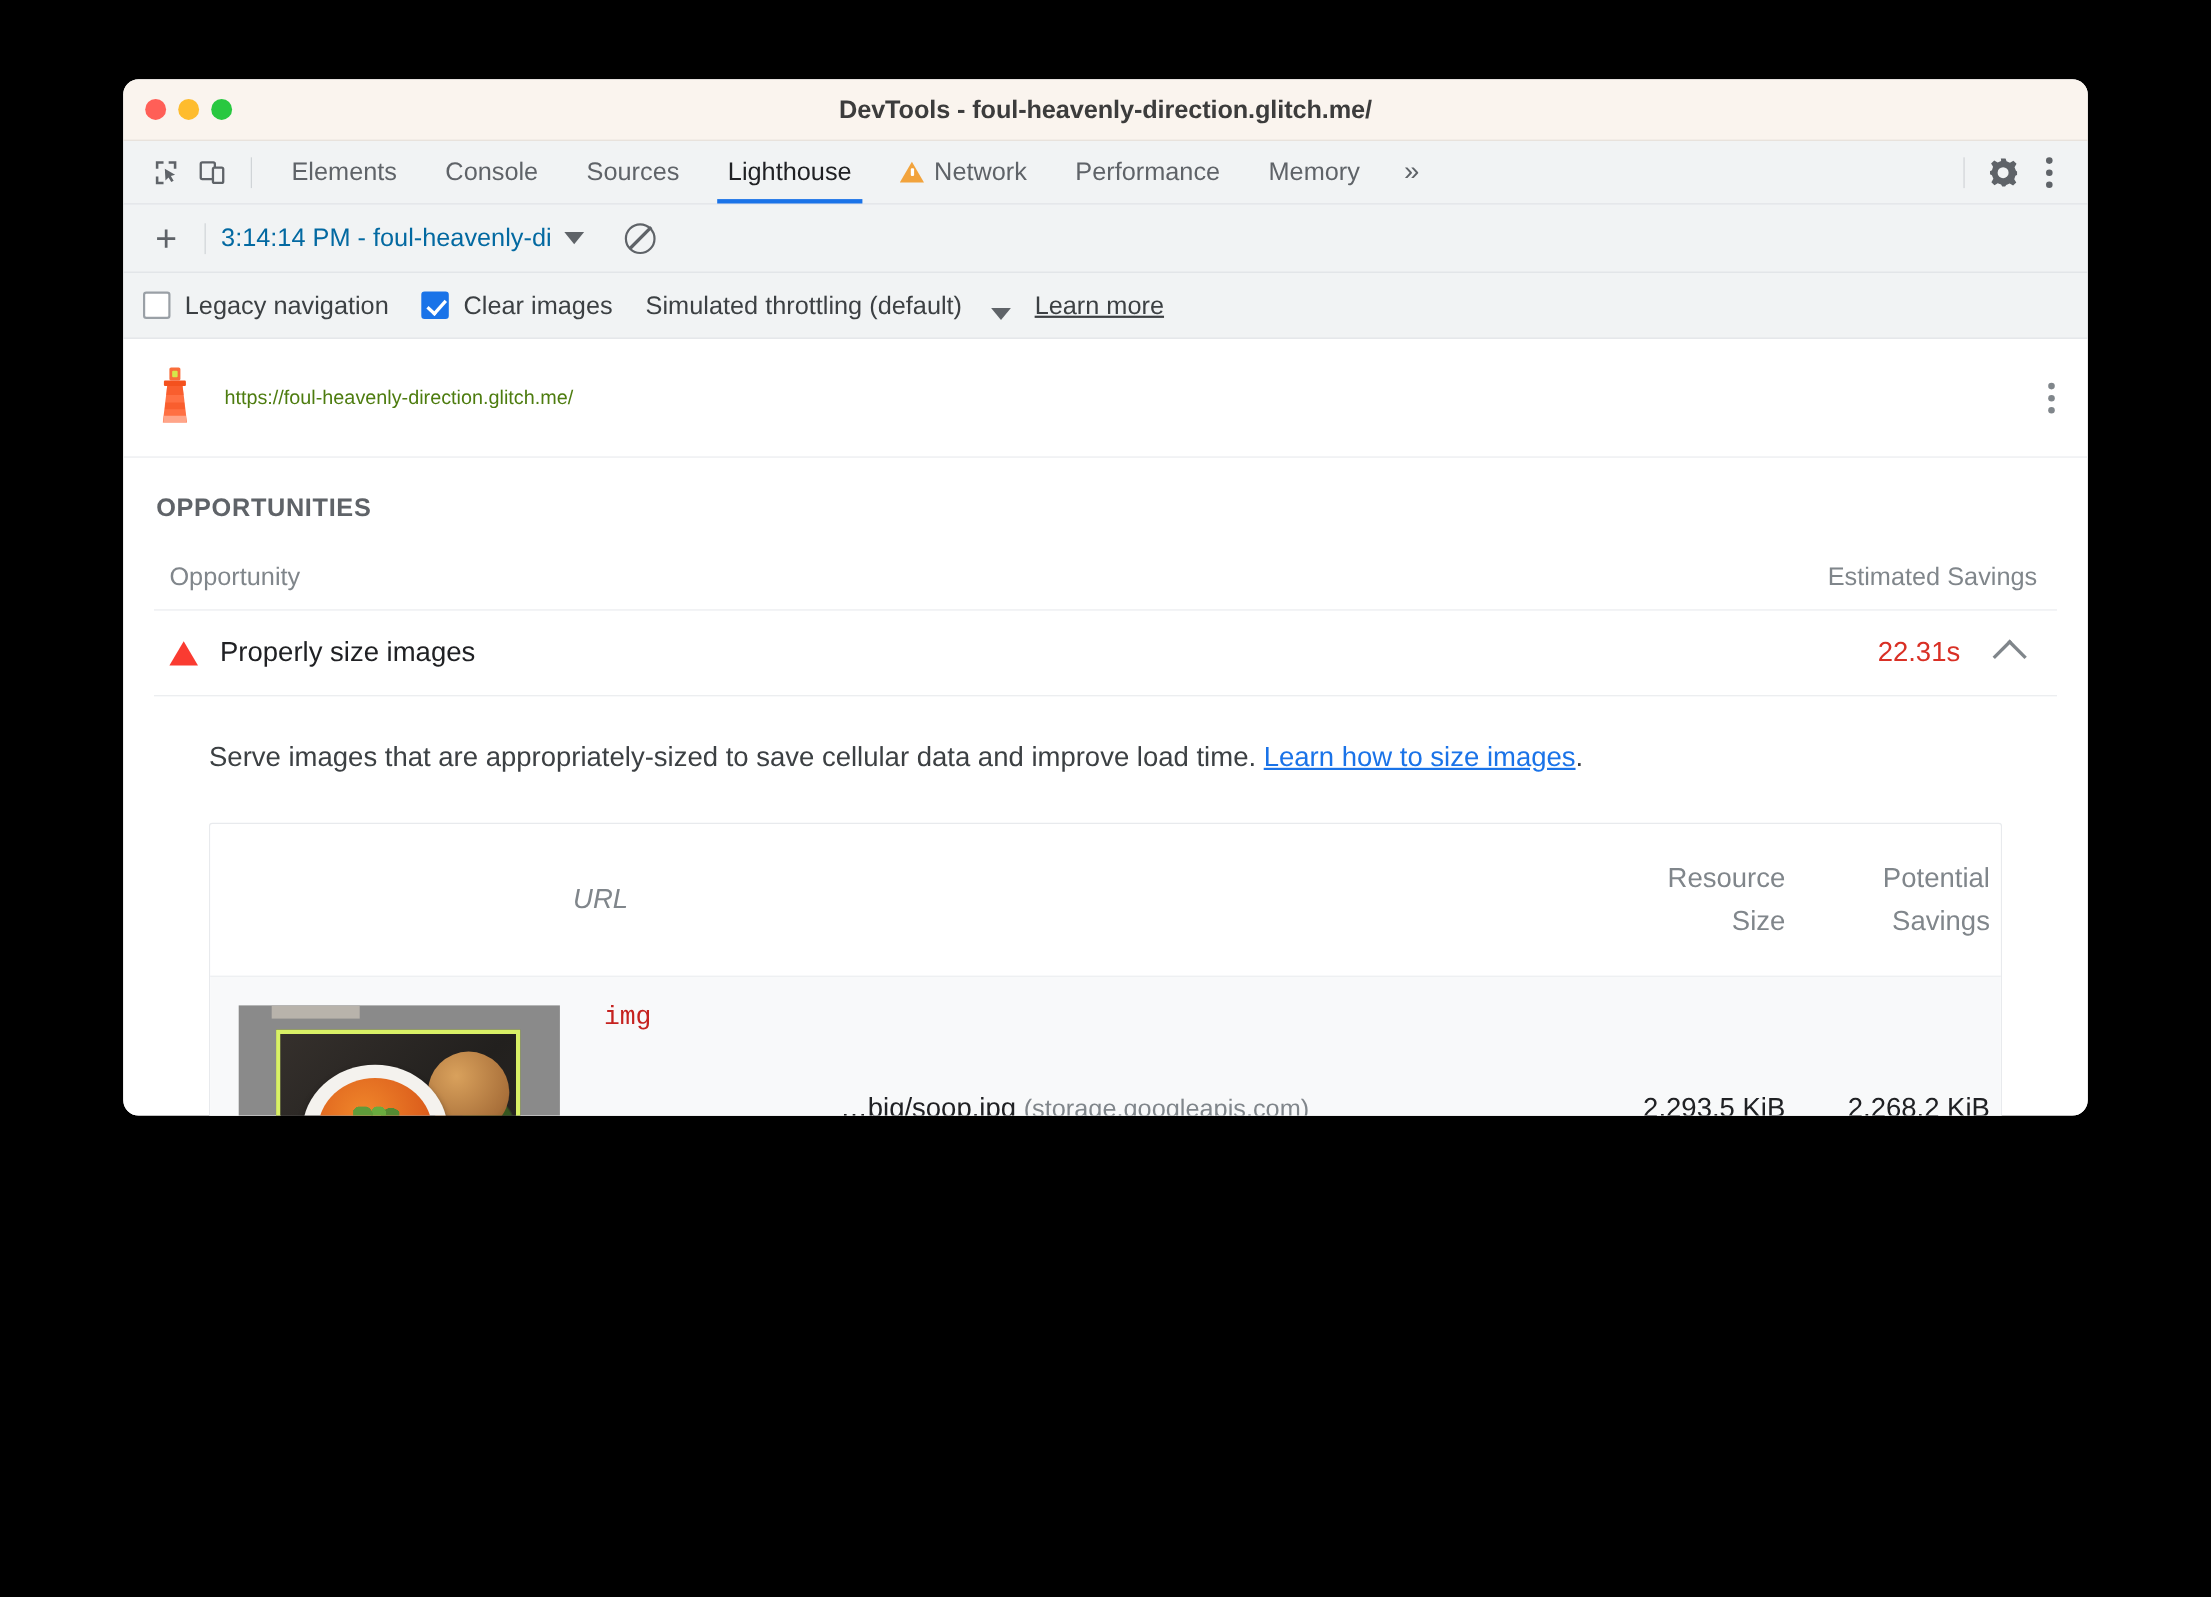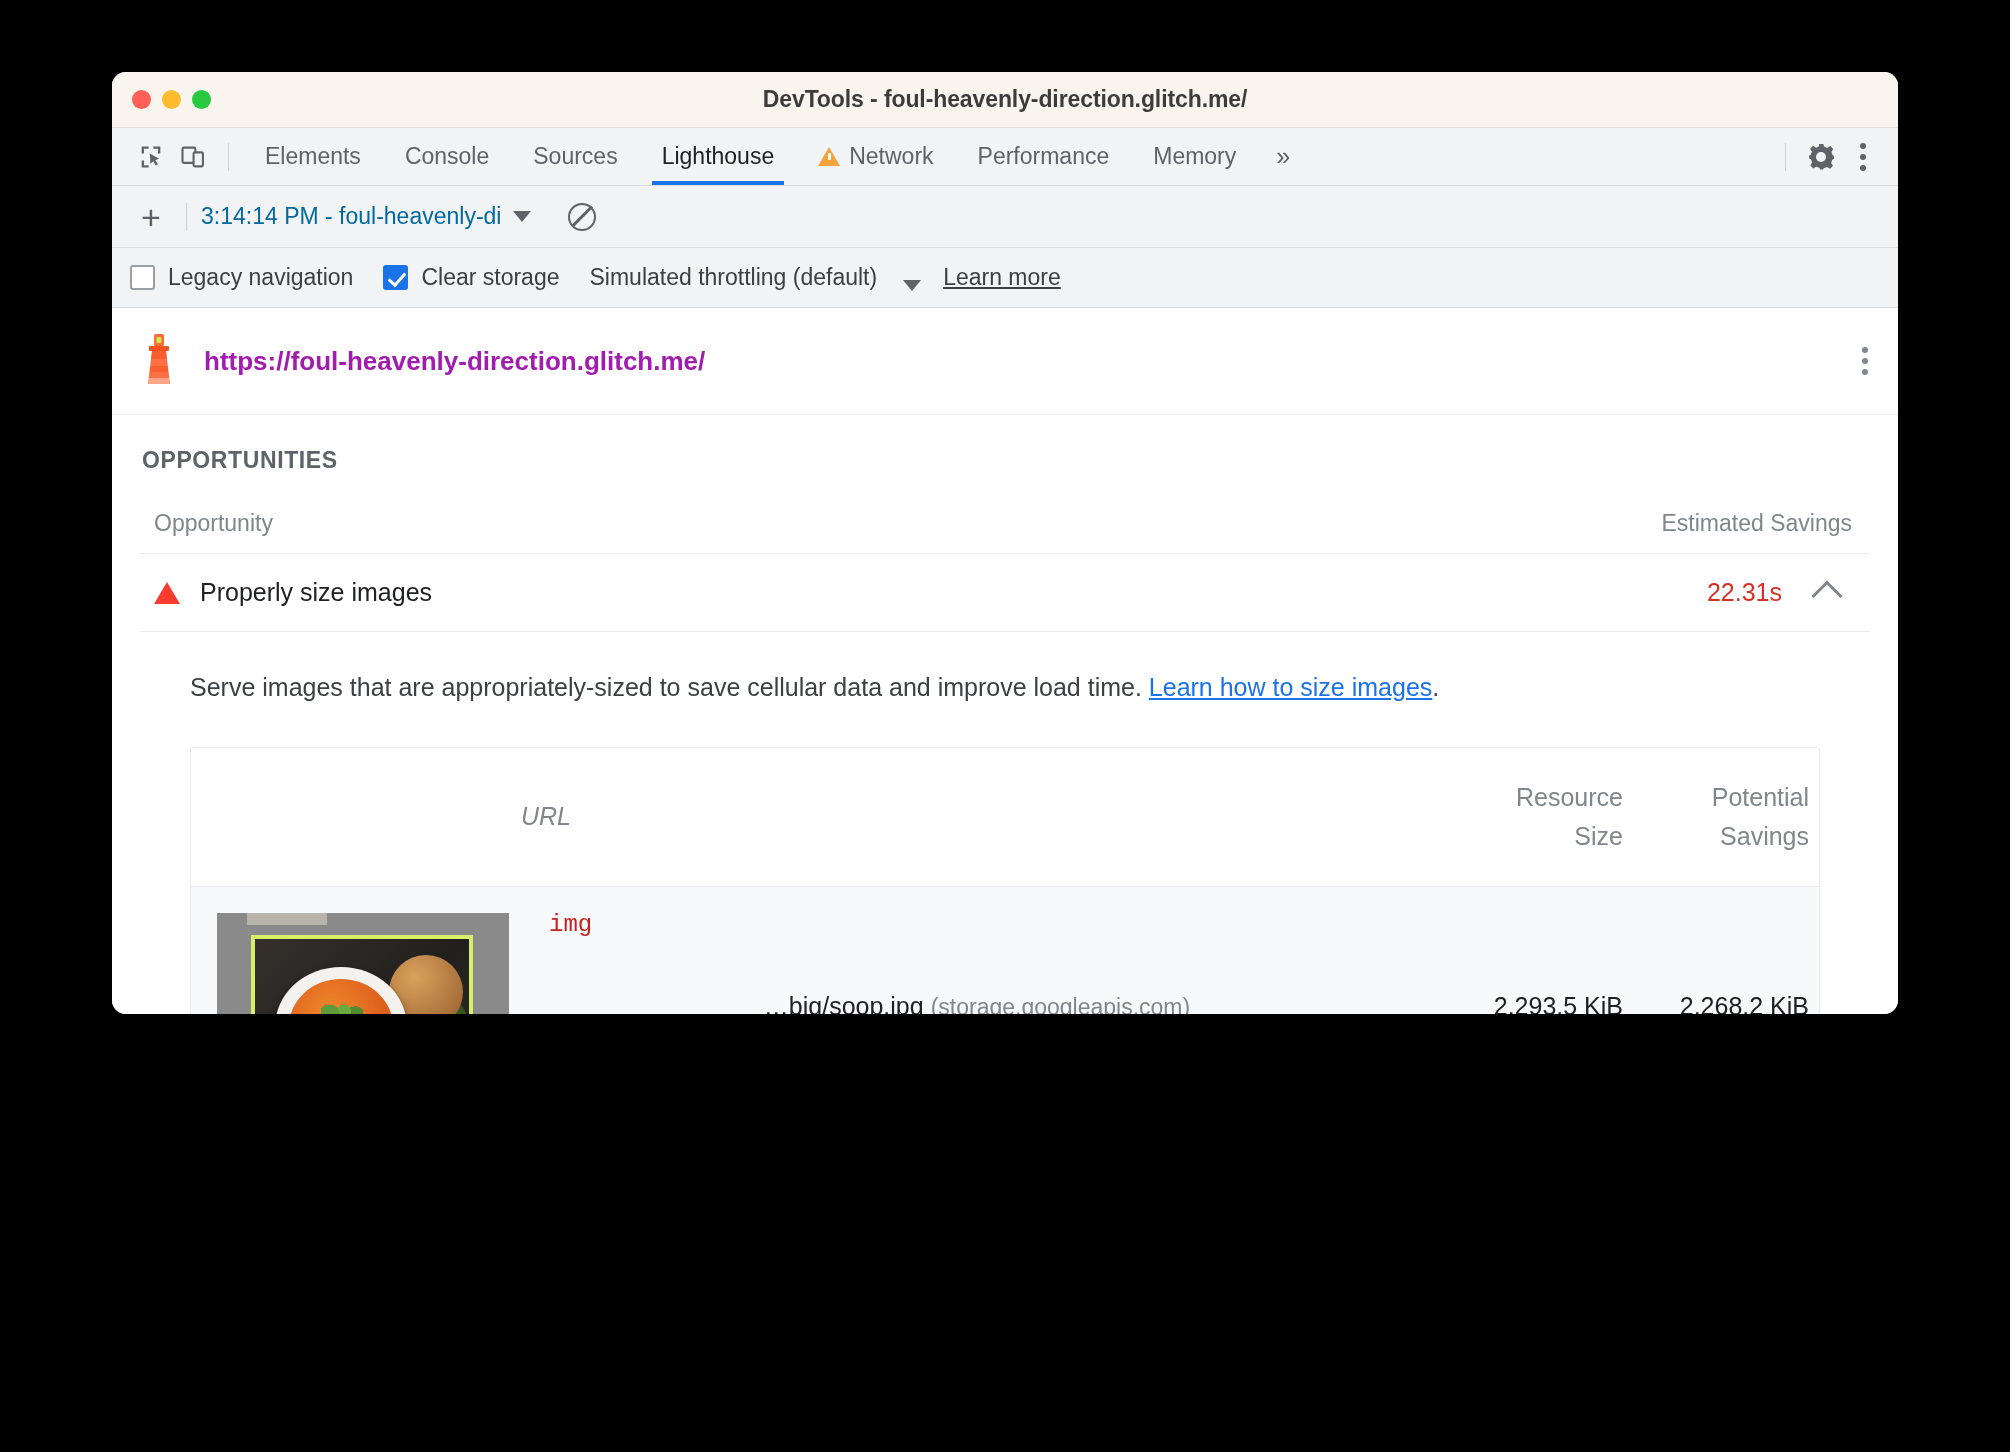"Clear storage" span.opt-label { text: storage -> images }
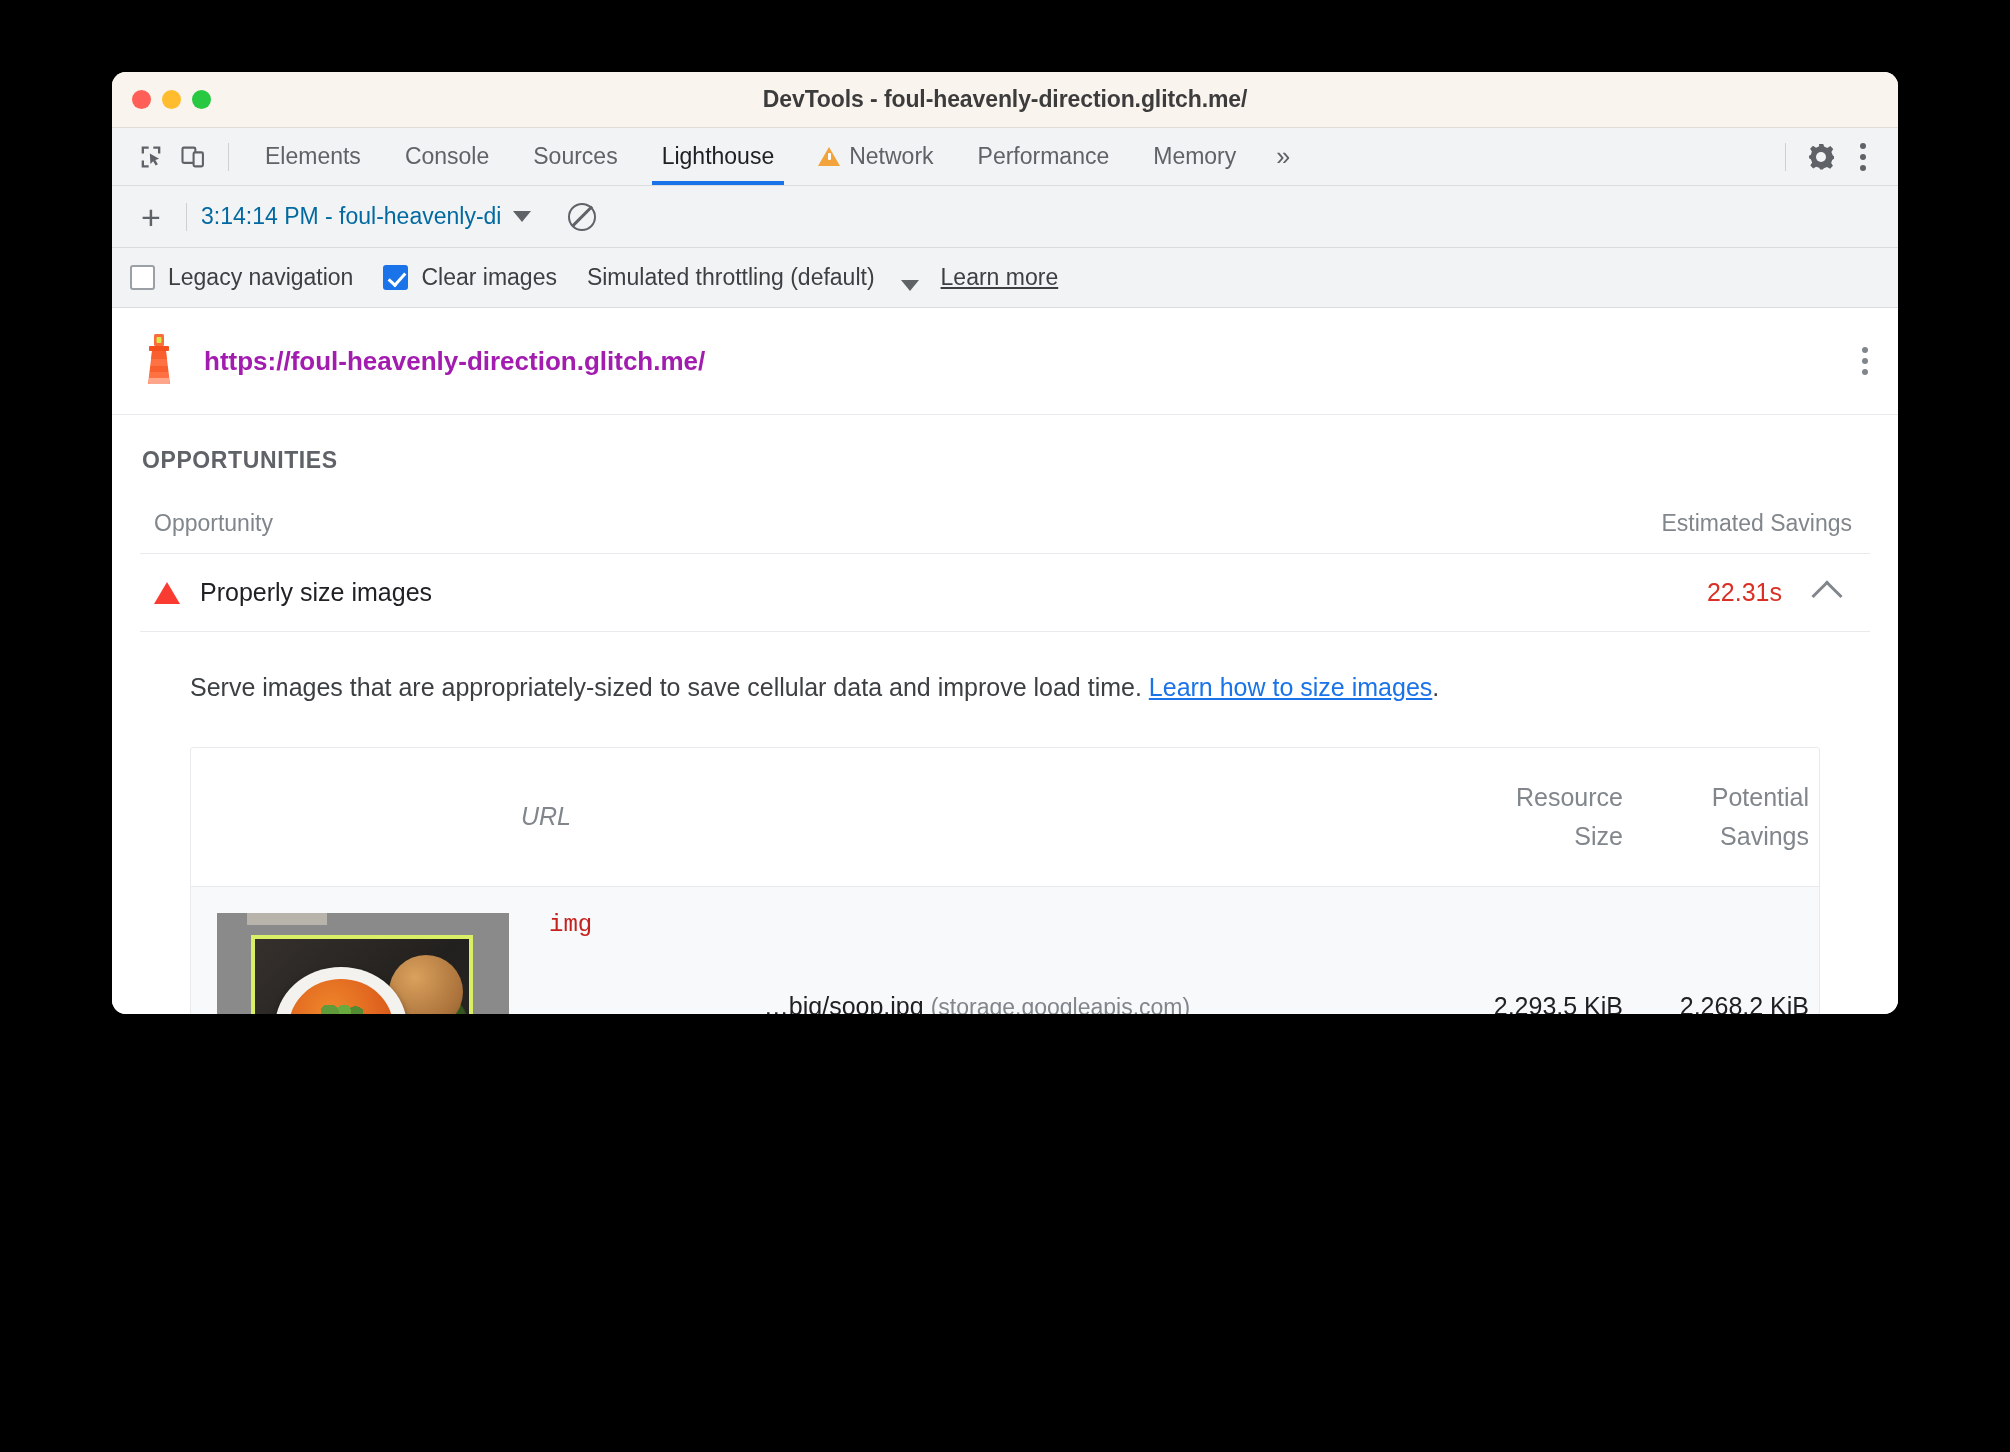"https://foul-heavenly-direction.glitch.m" .lh-url { color: #a21caf -> #4d7c0f; font-size: 26px -> 18px; font-weight: bold -> none }
